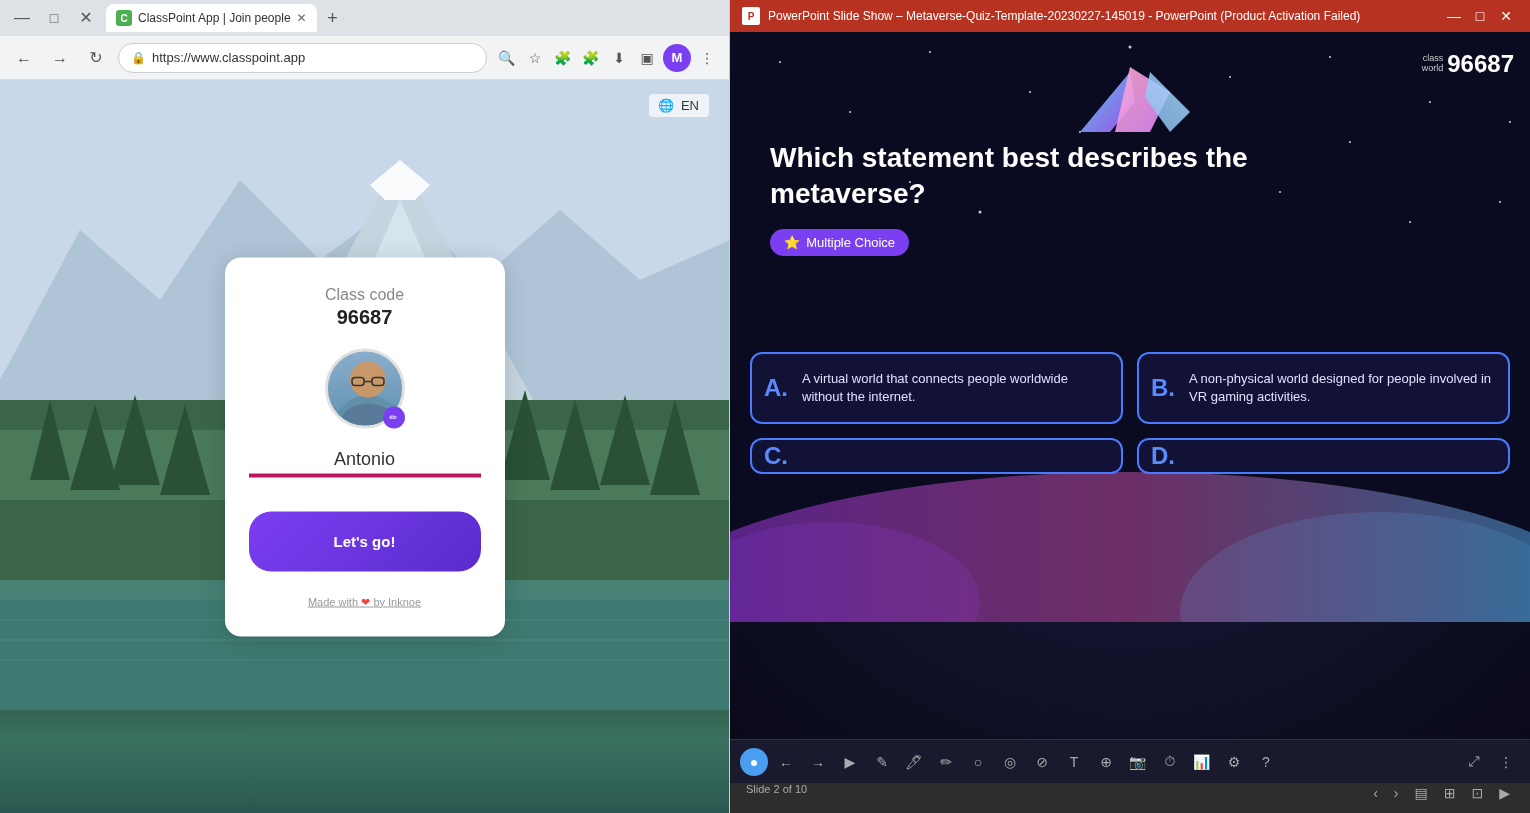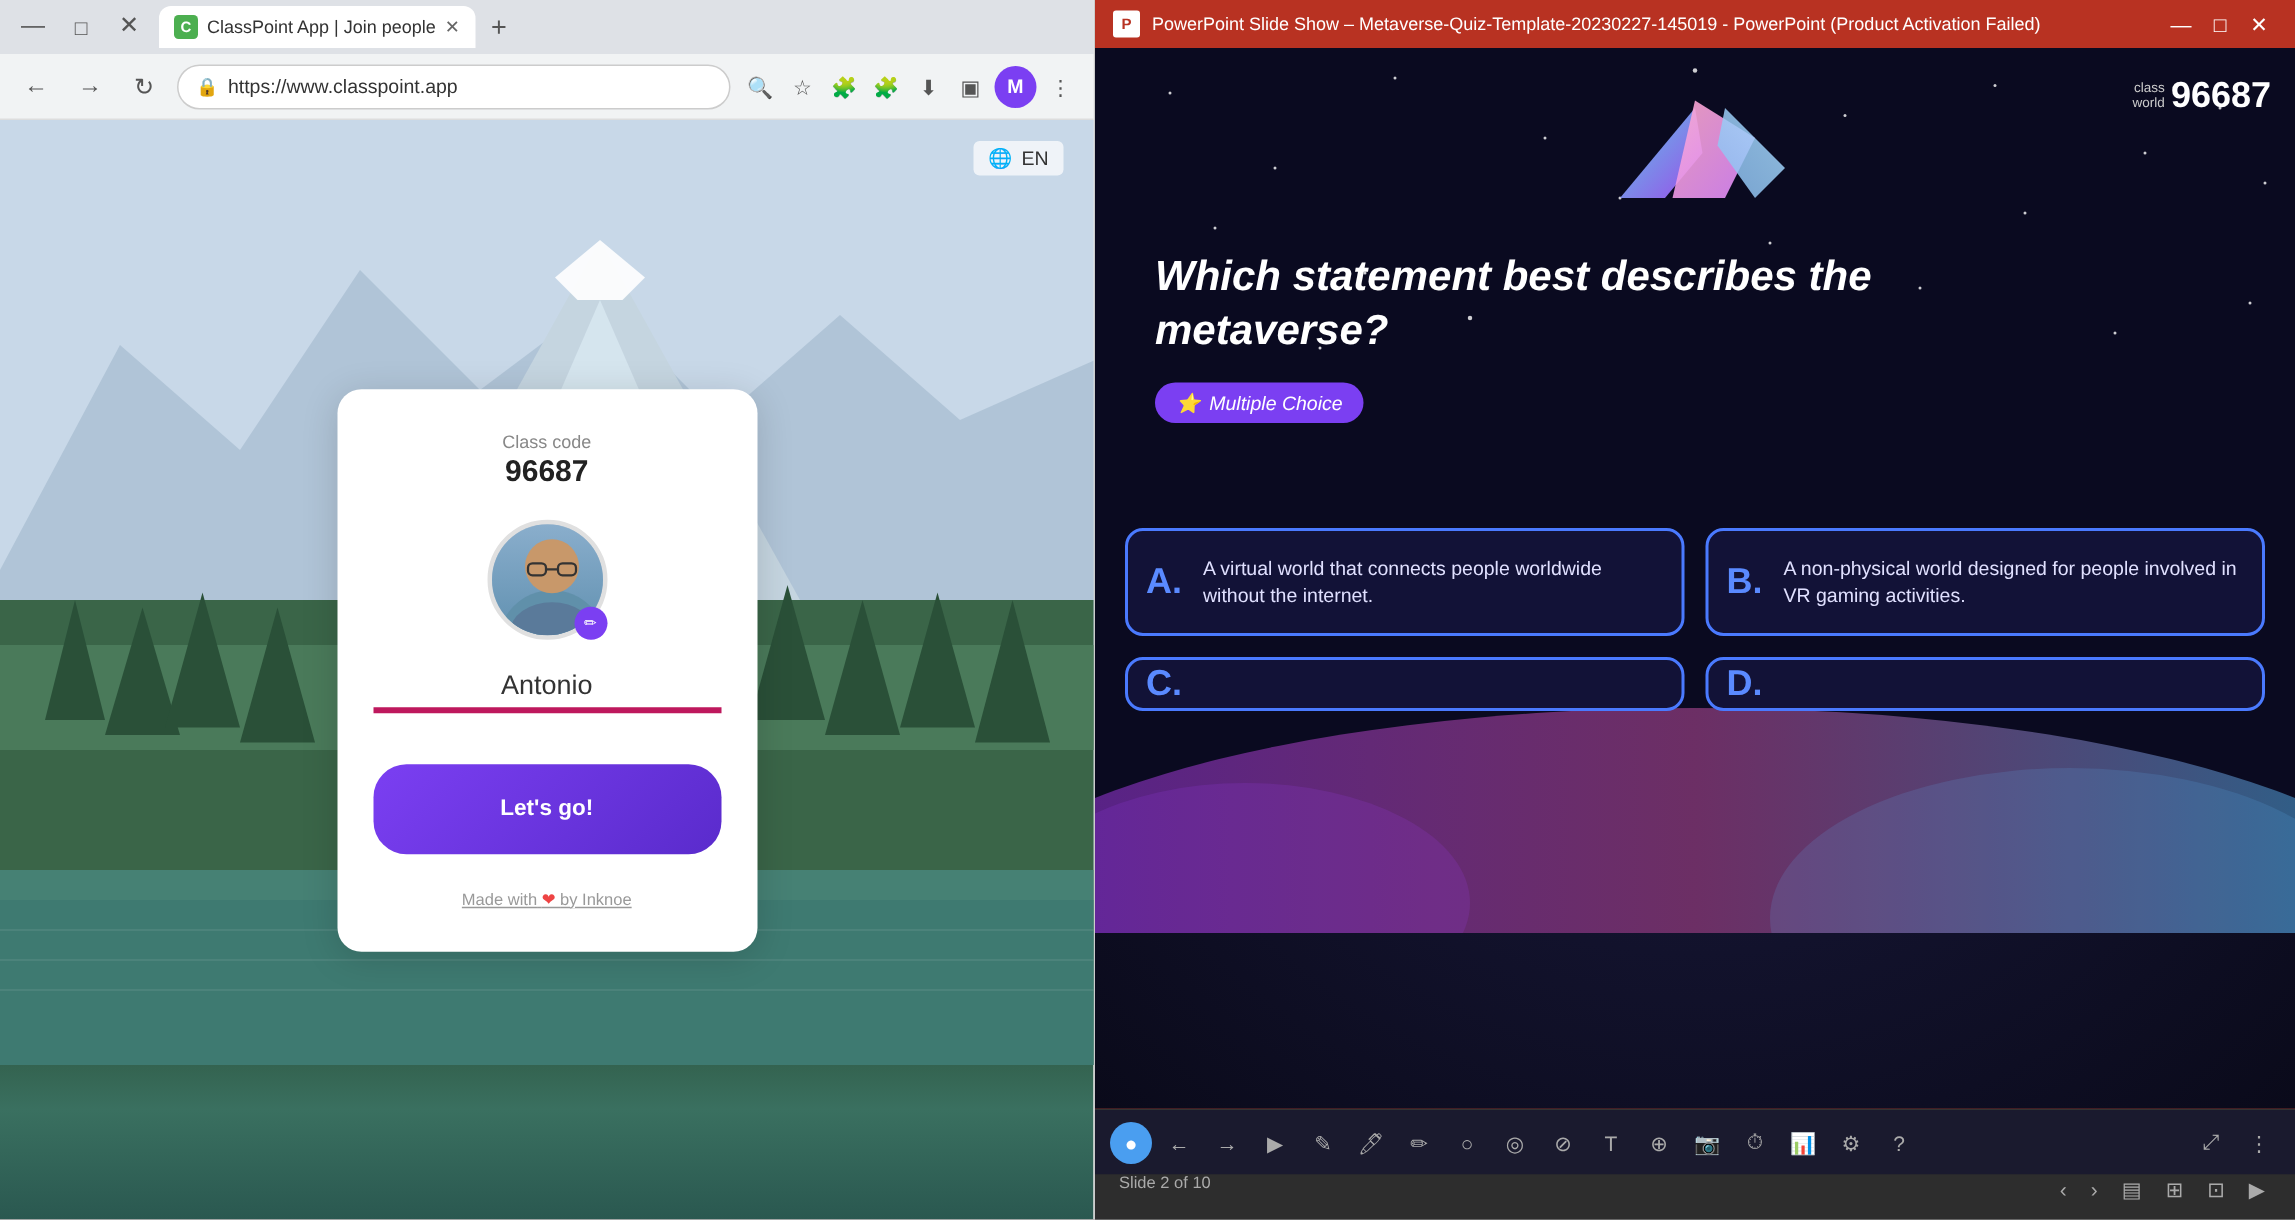"class" .ppt-content { background: #7f1d1d -> #000000 }
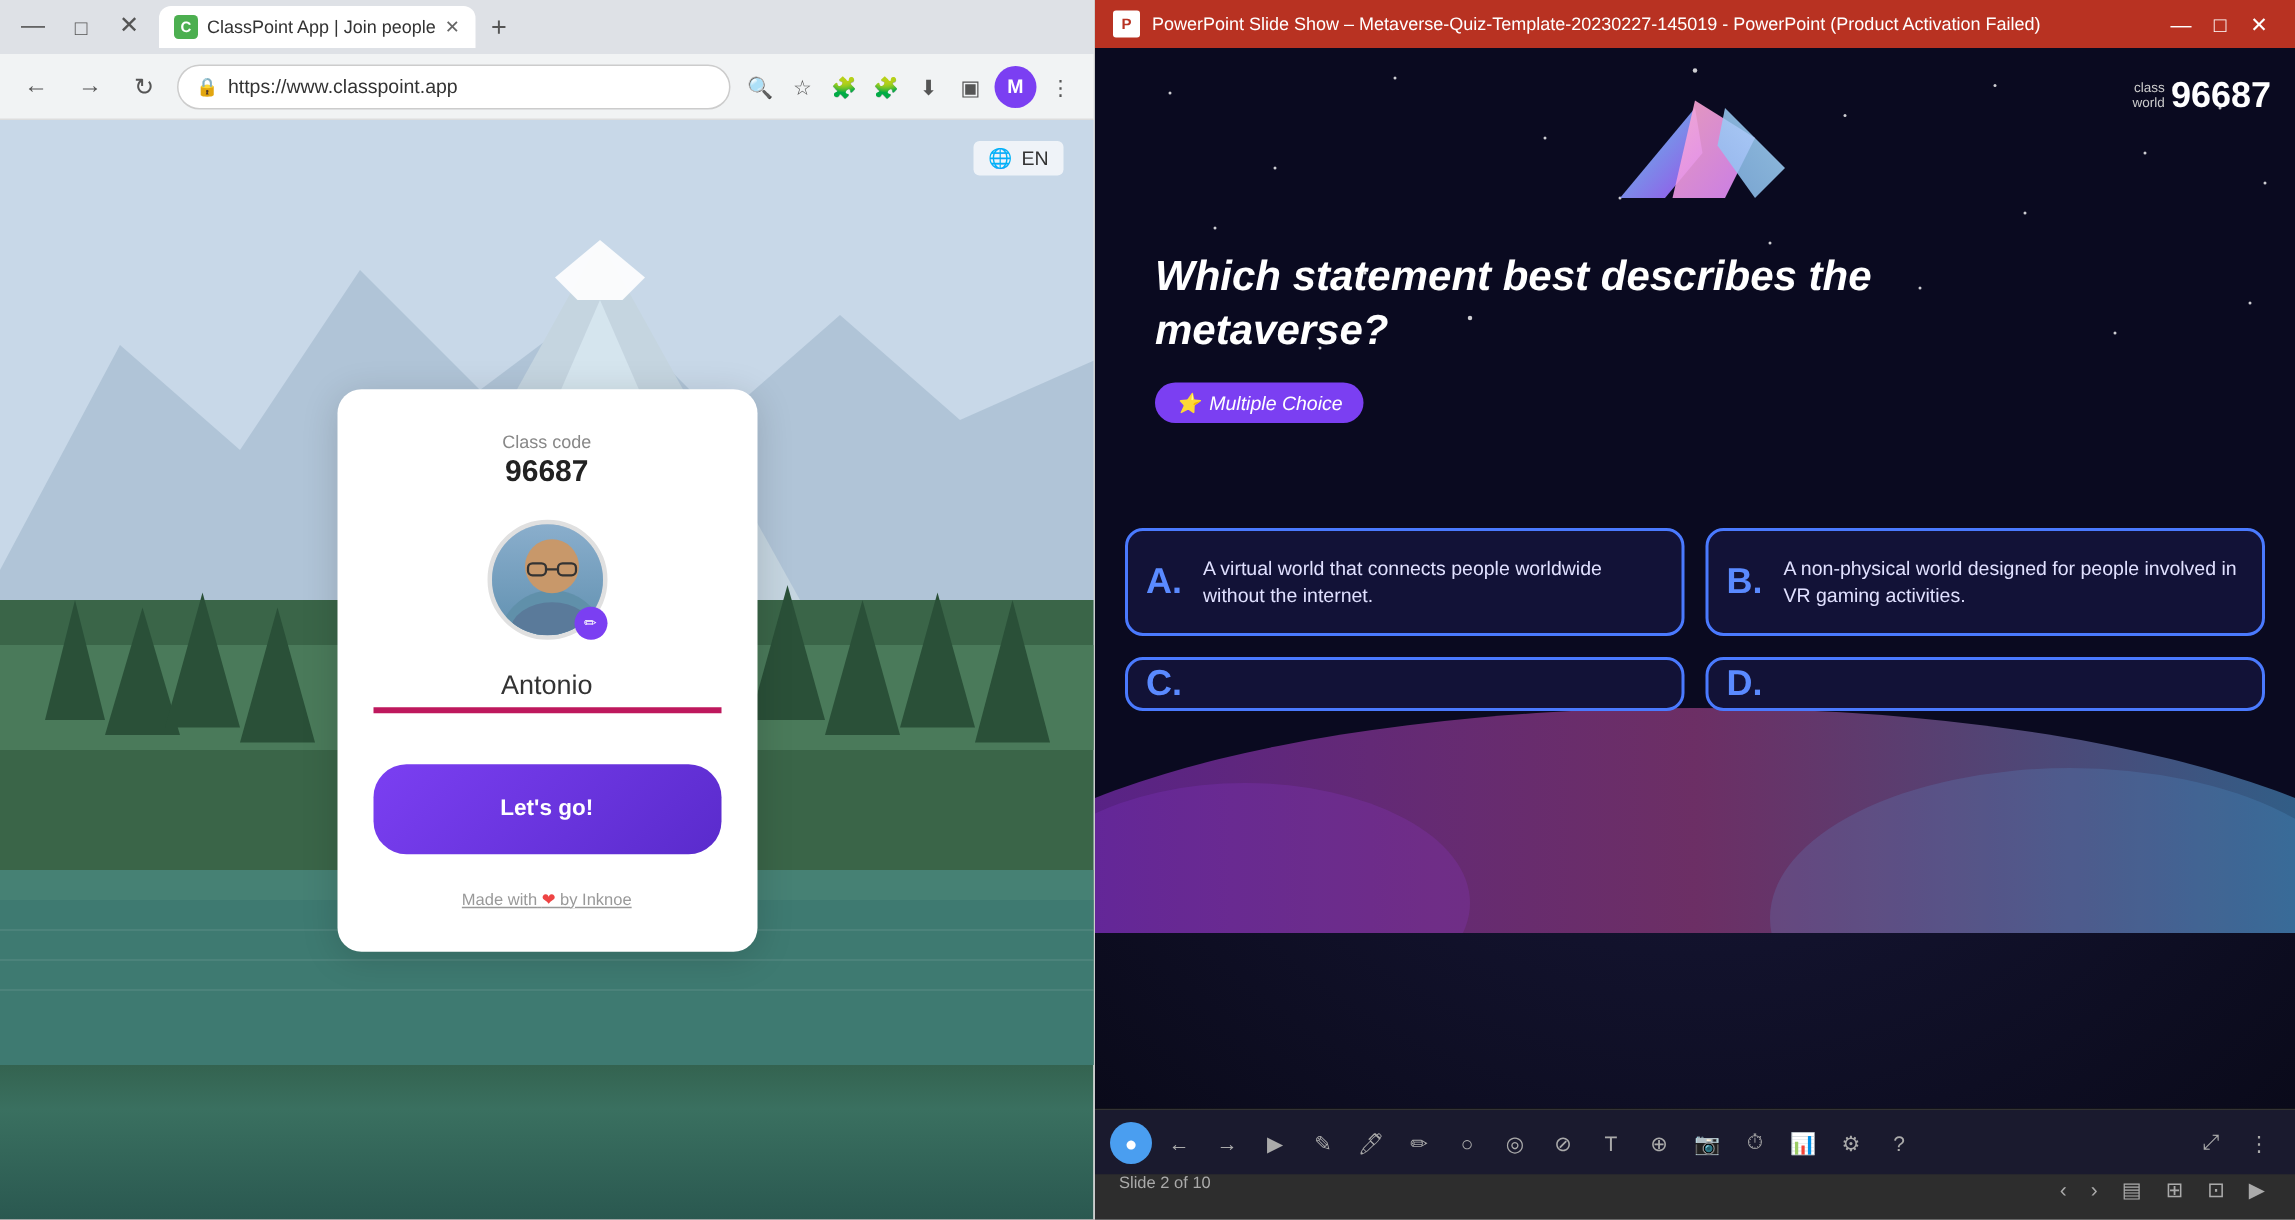"Which statement best describes the" .question-area { font-style: italic -> none; top: 134px -> 108px }
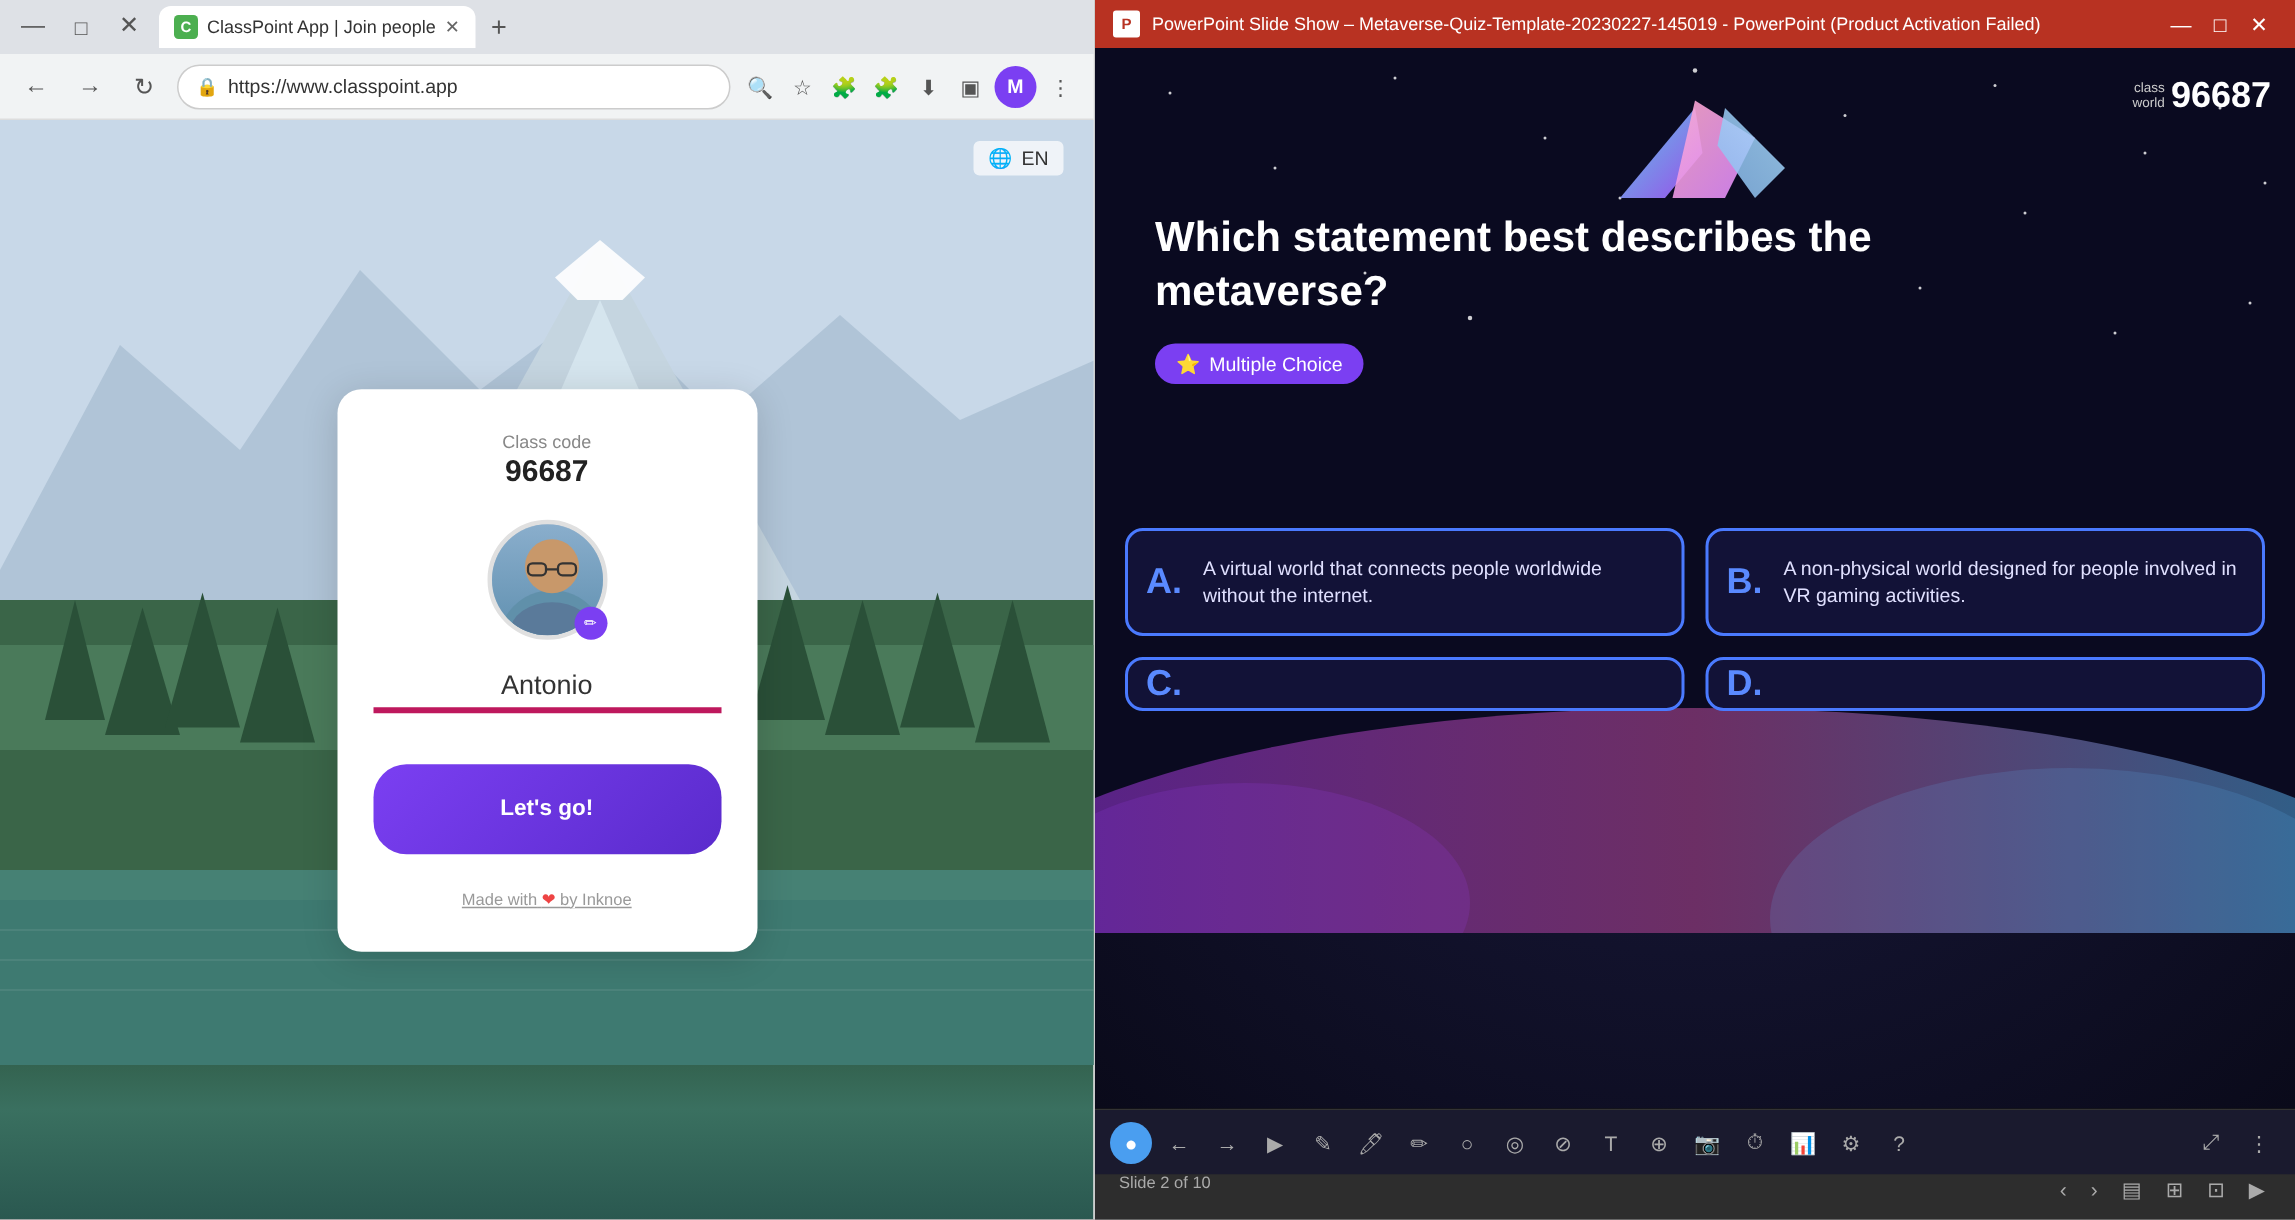"Class code" .class-code-label { font-size: 12px -> 16px }
